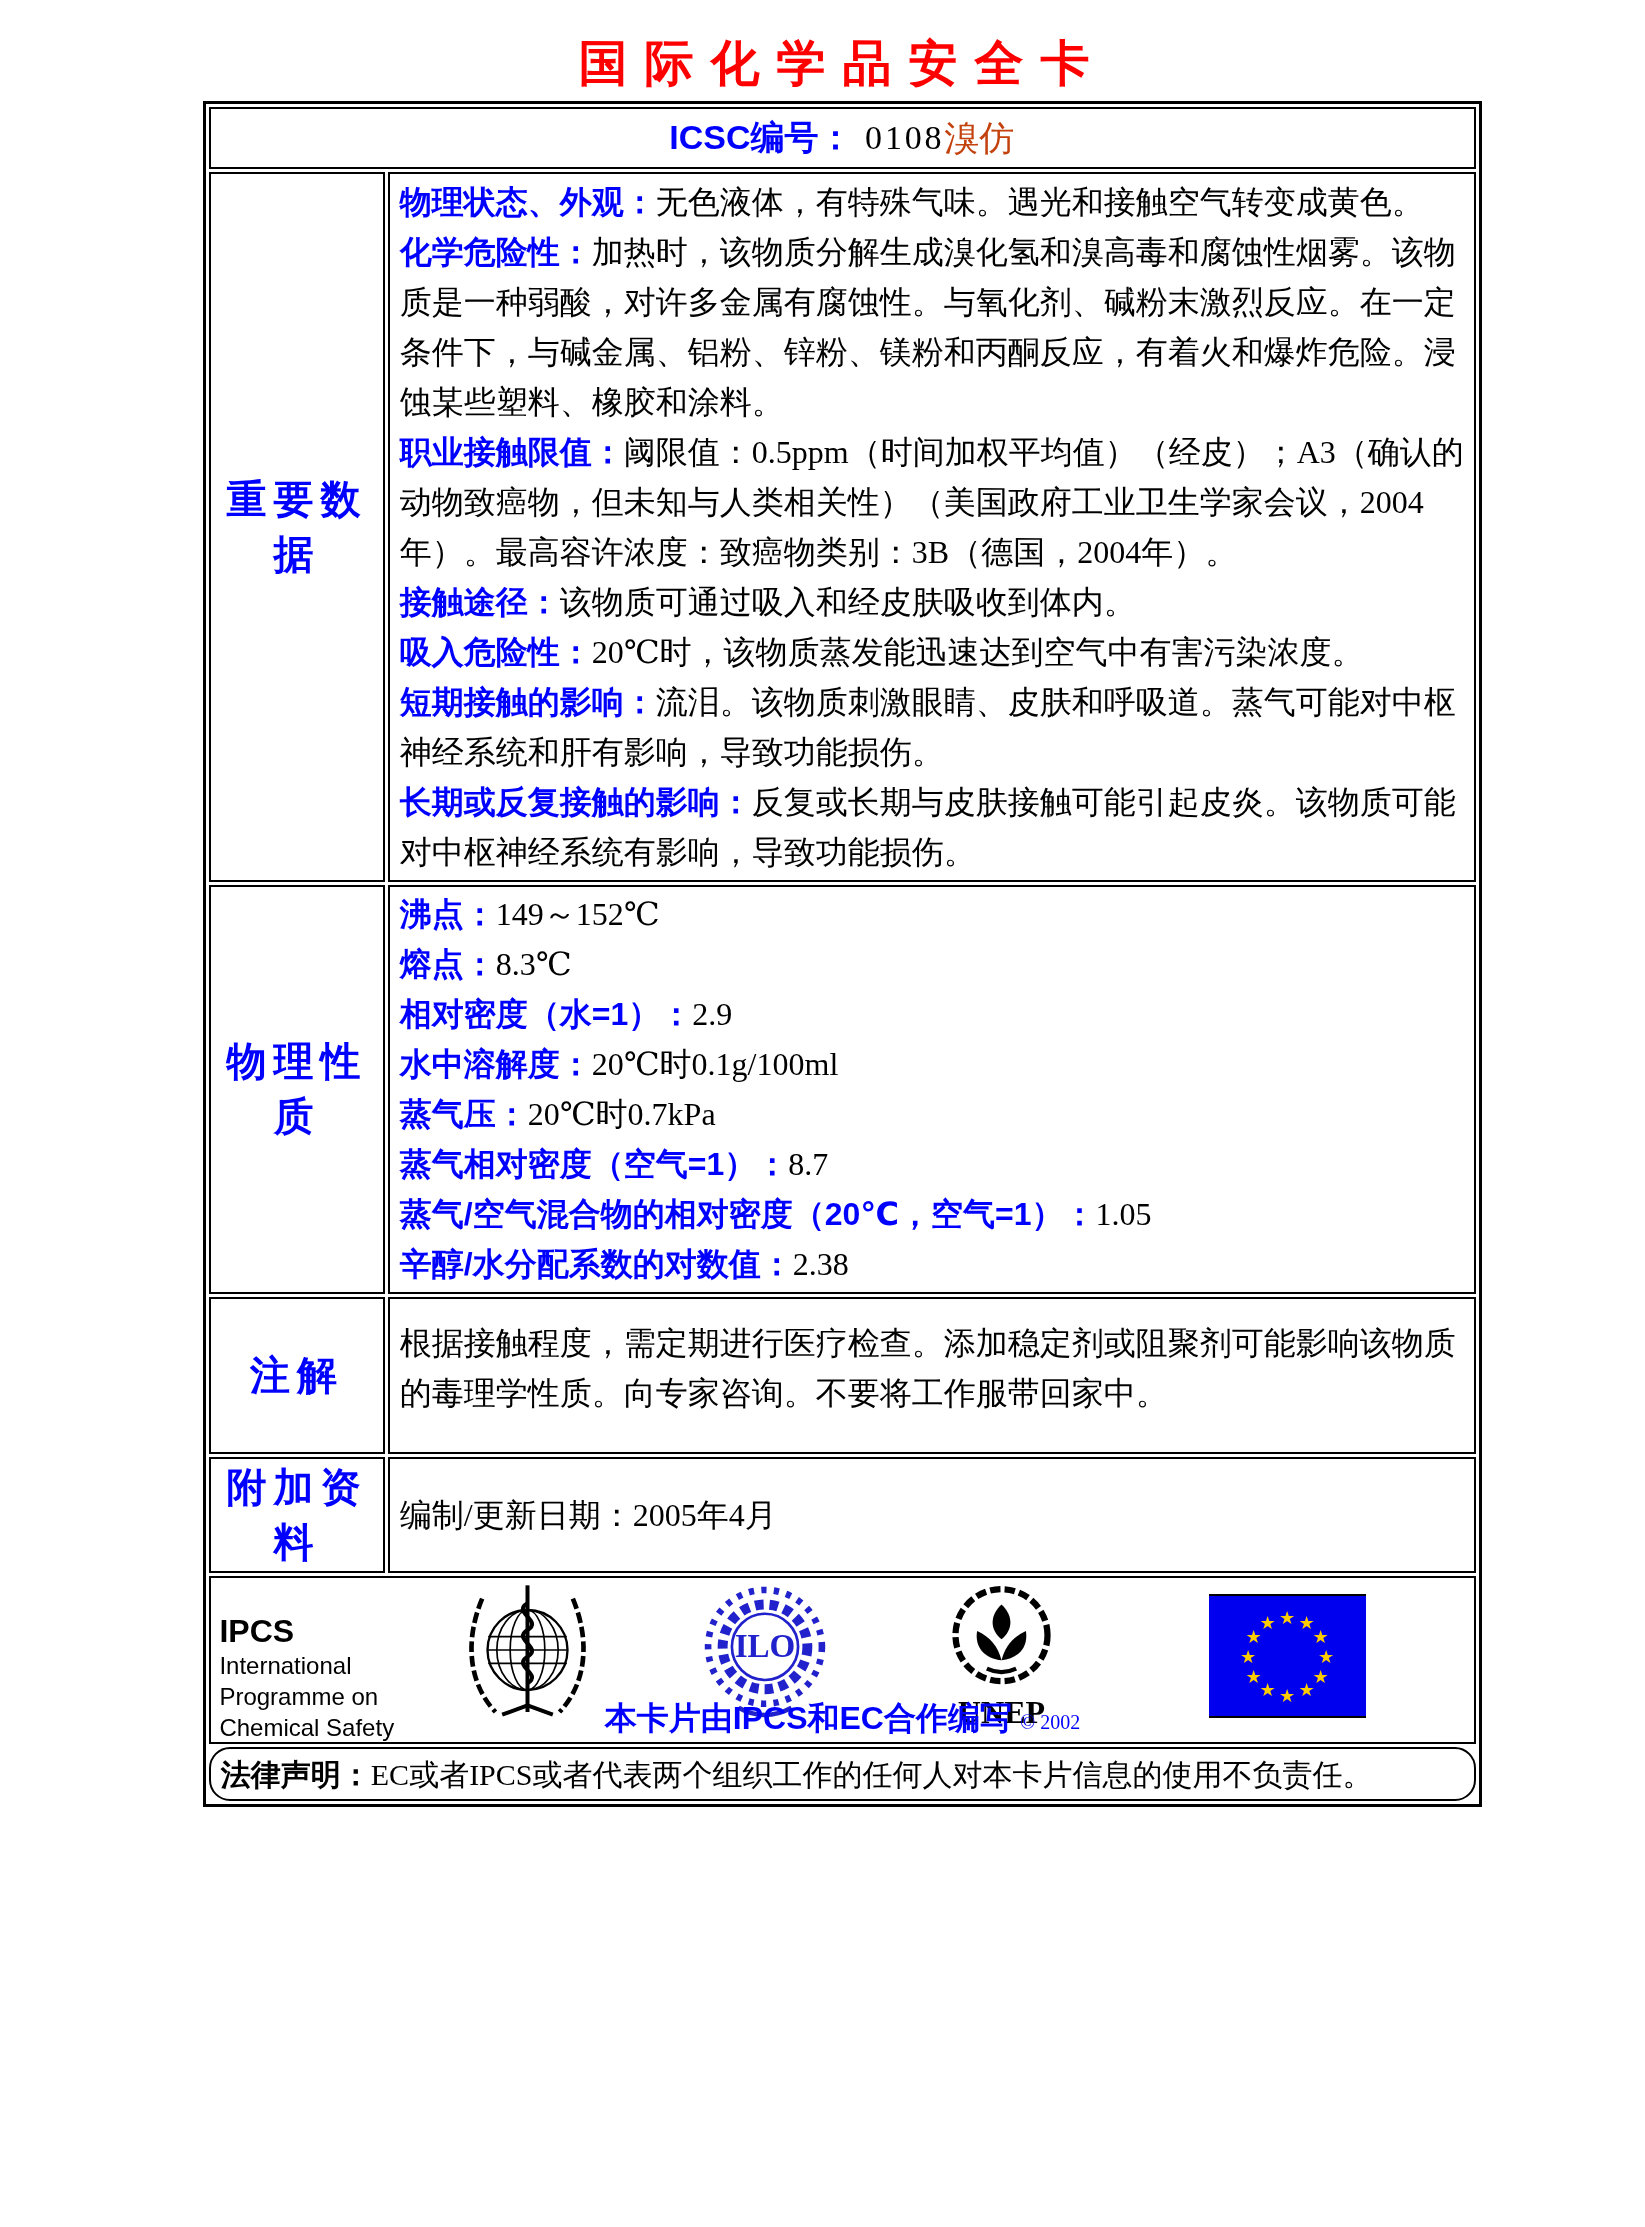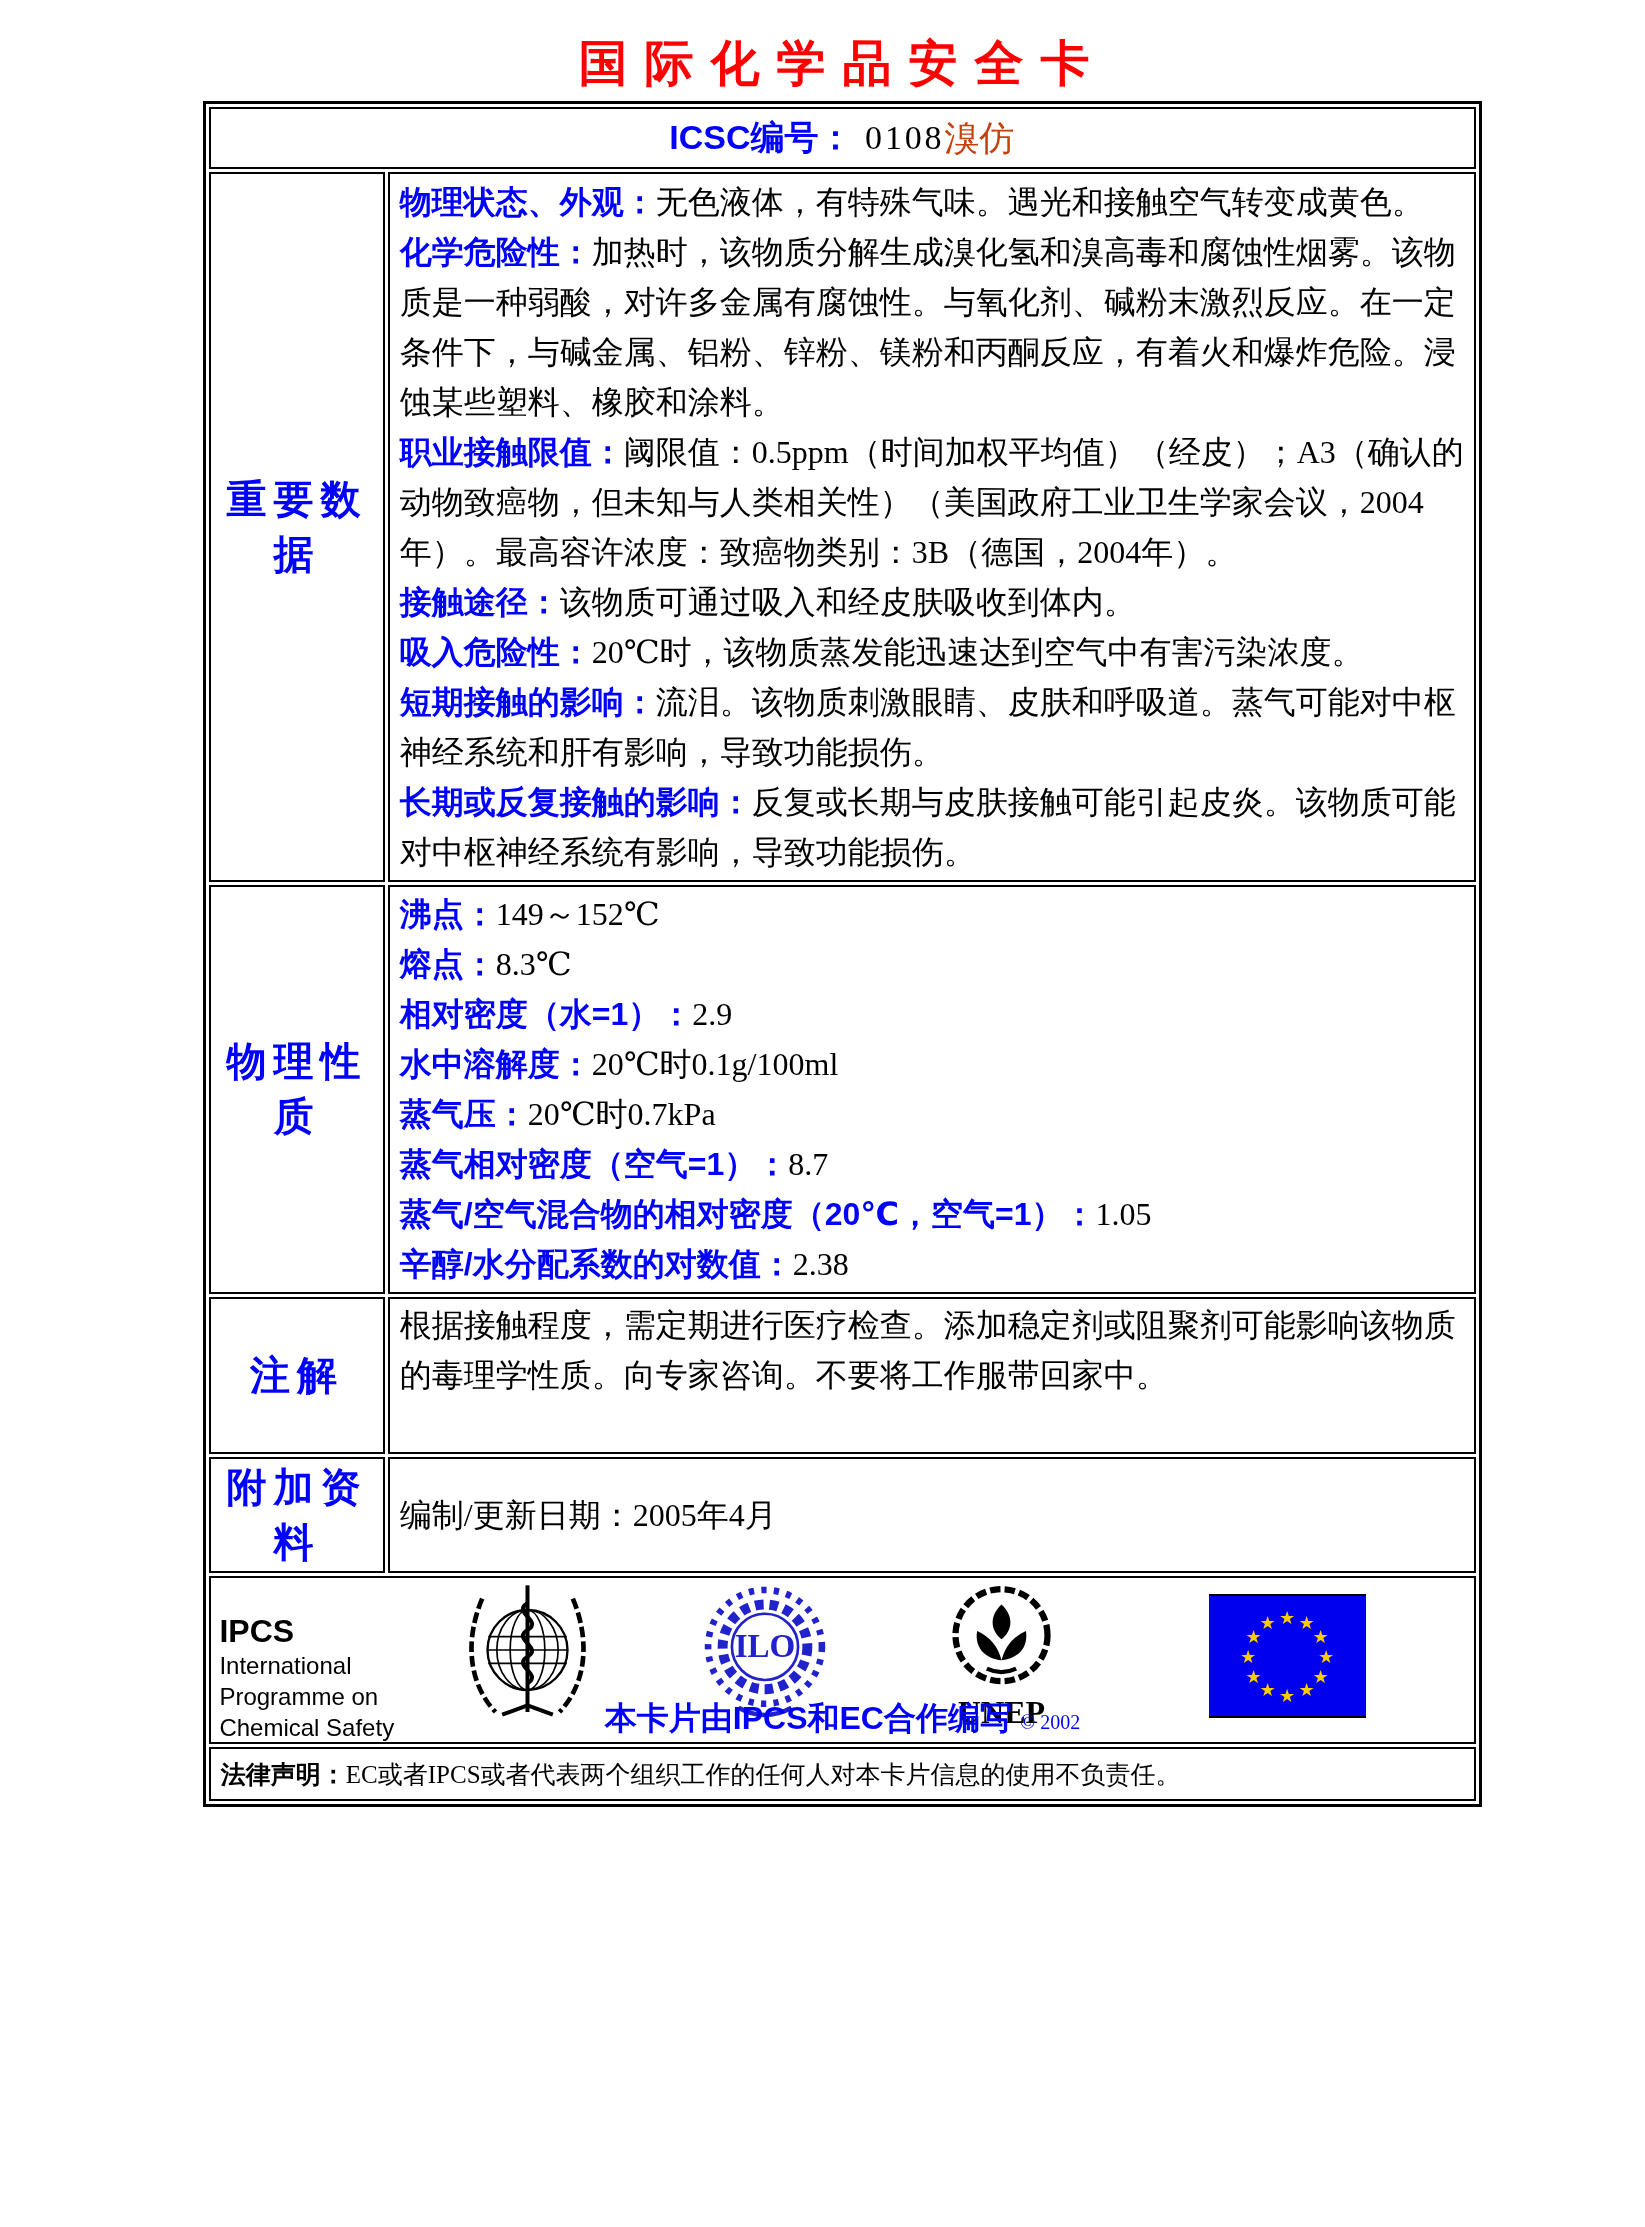"根据接触程度，需定期进行医疗检查。添加稳定剂或阻聚剂可能影响该物质的毒理学性质。" td.notes-cell { padding-top: 1px -> 19px }
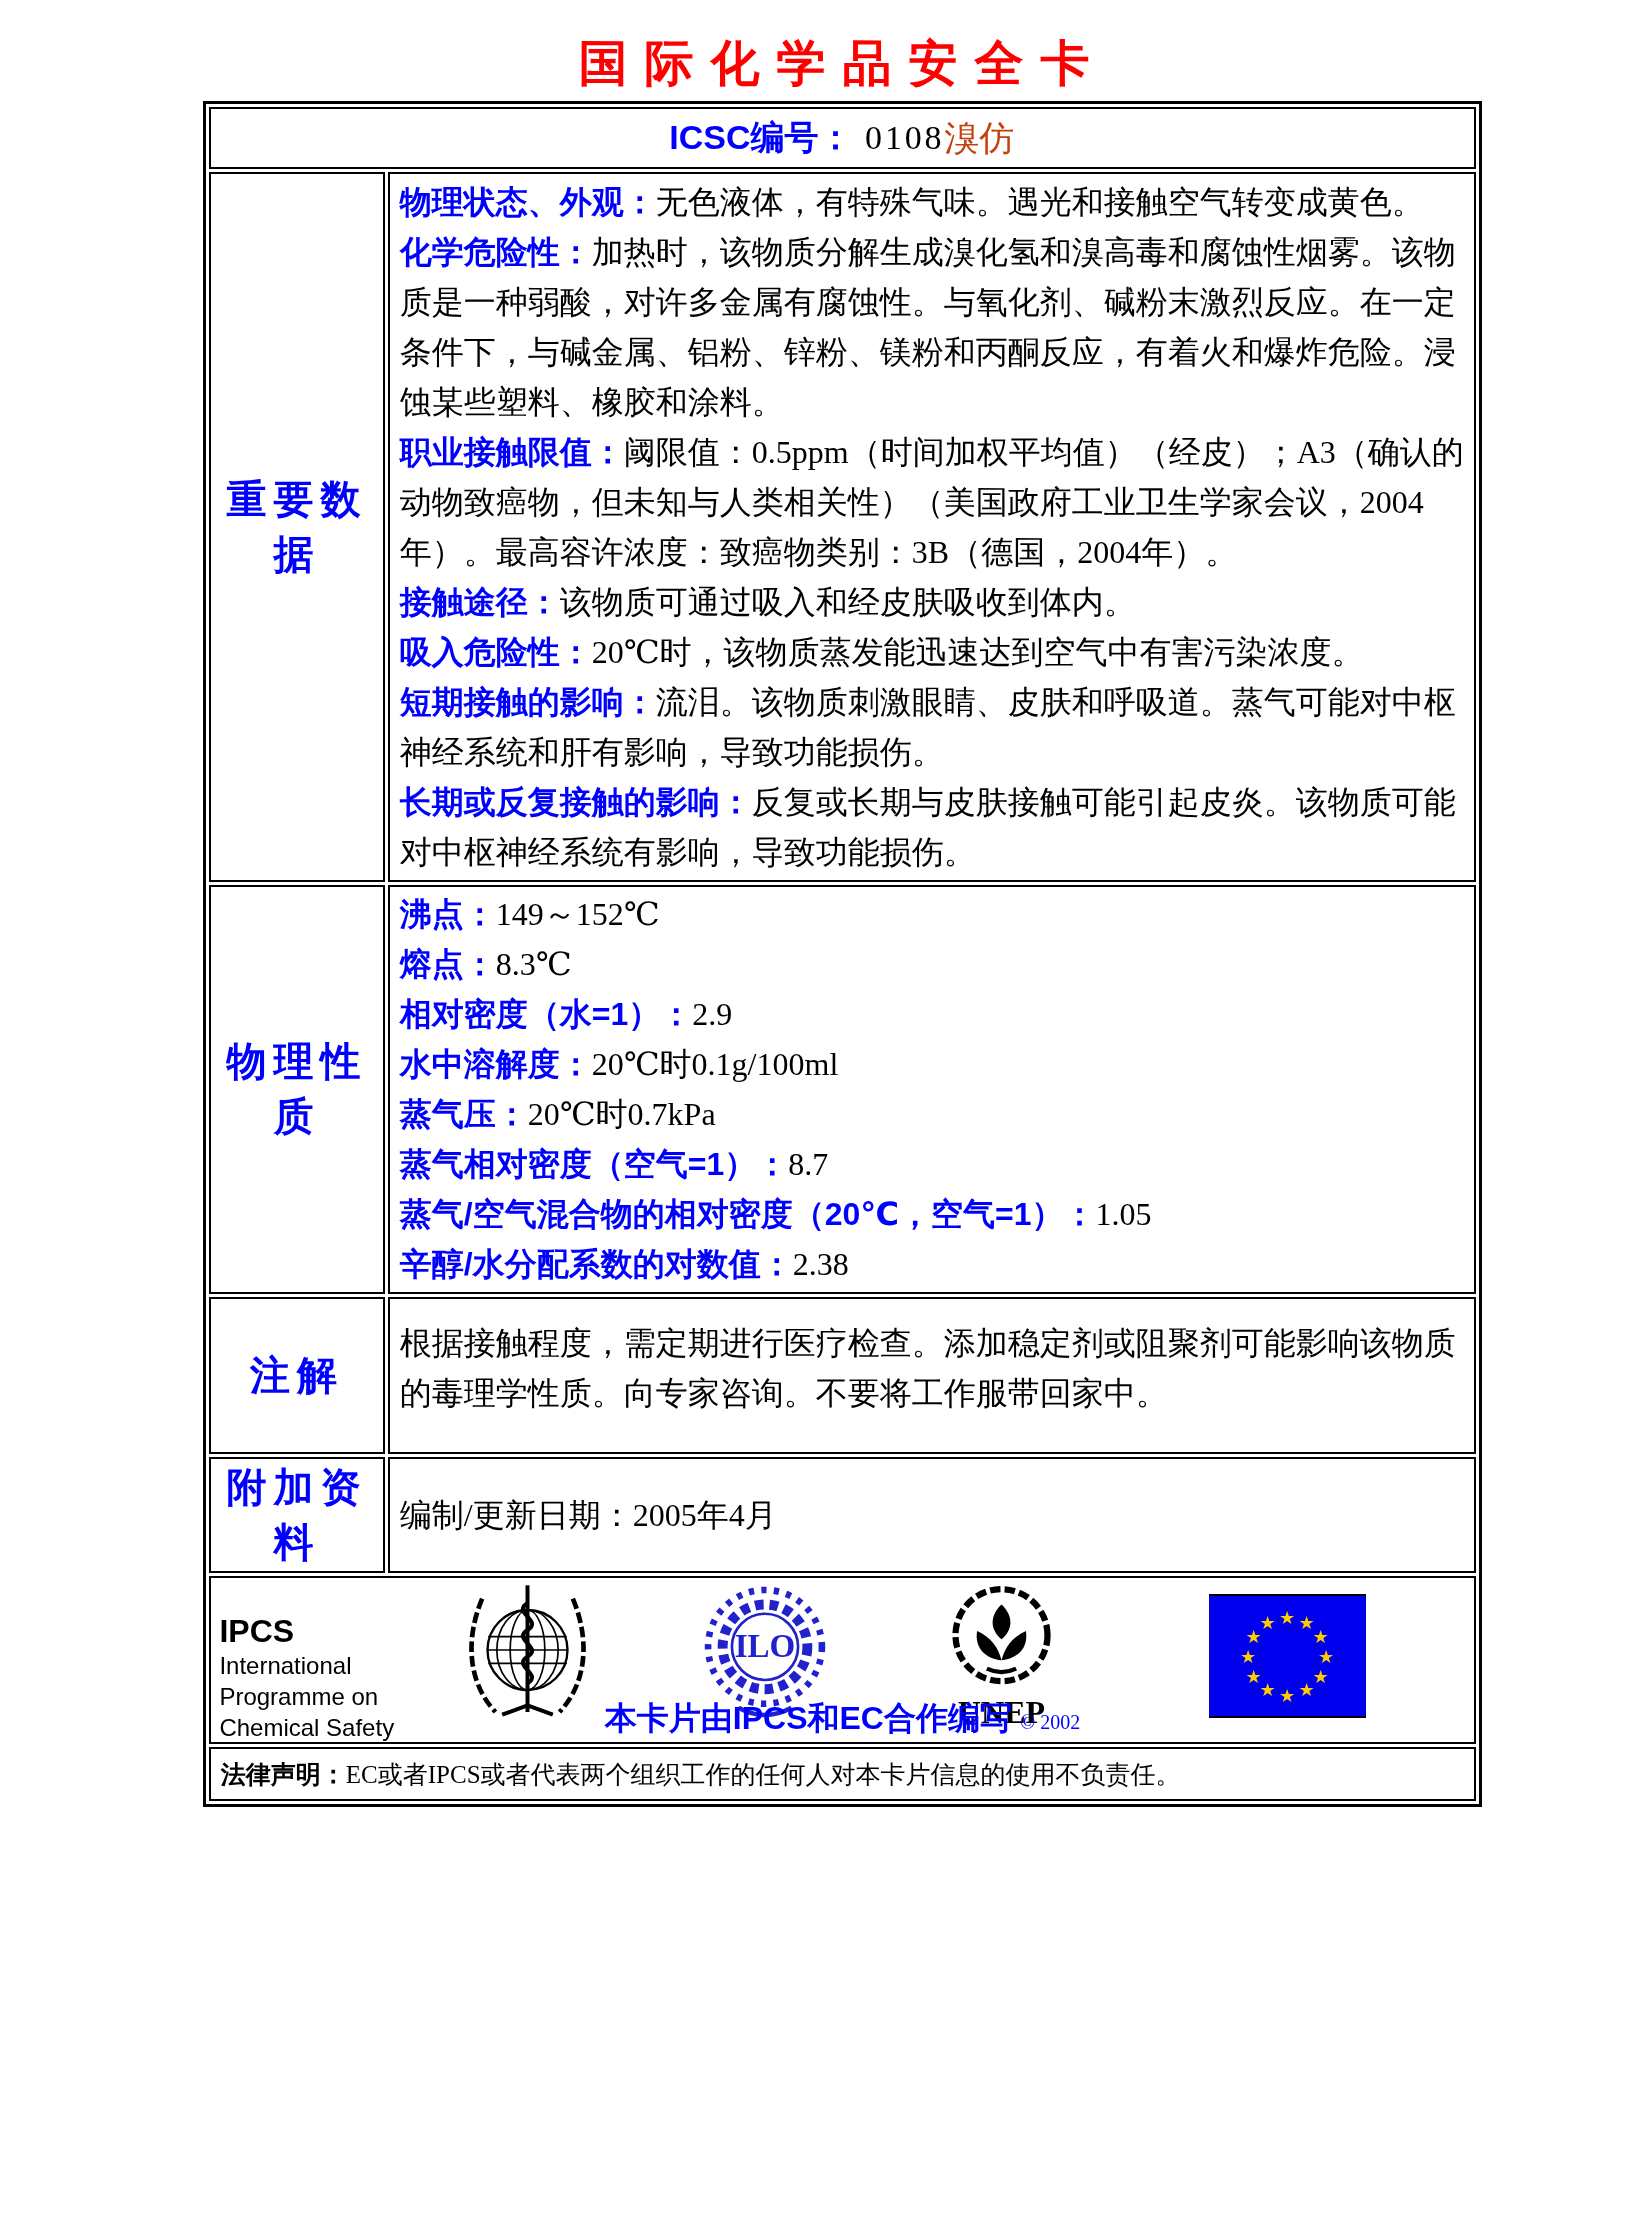"法律声明：EC或者IPCS或者代表两个组织工作的任何人对本卡片信息的使用不负责任" .legal-cell { border-radius: none -> 21px; font-size: 25px -> 30px }
